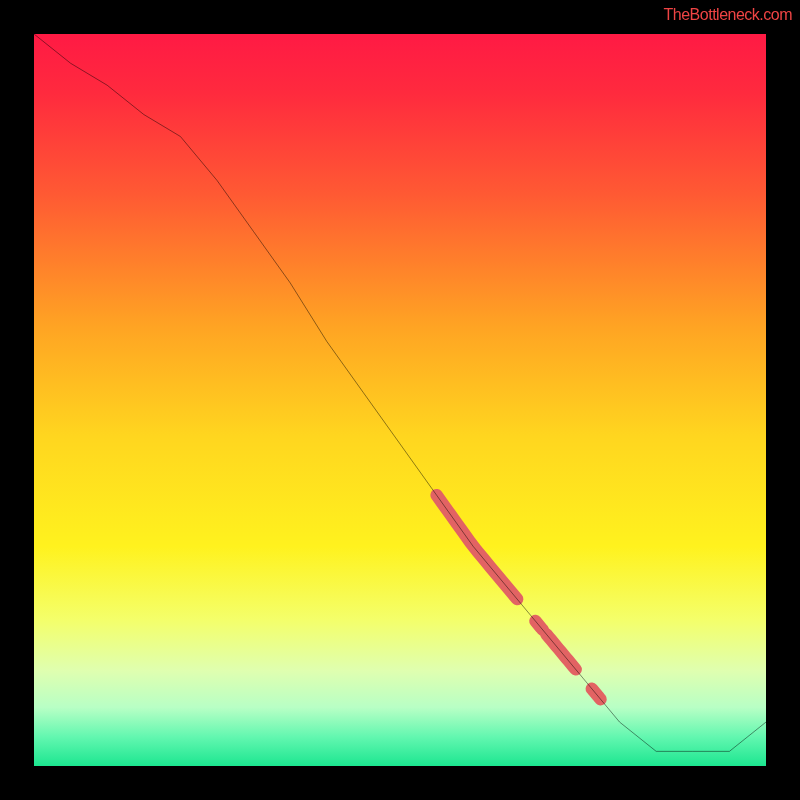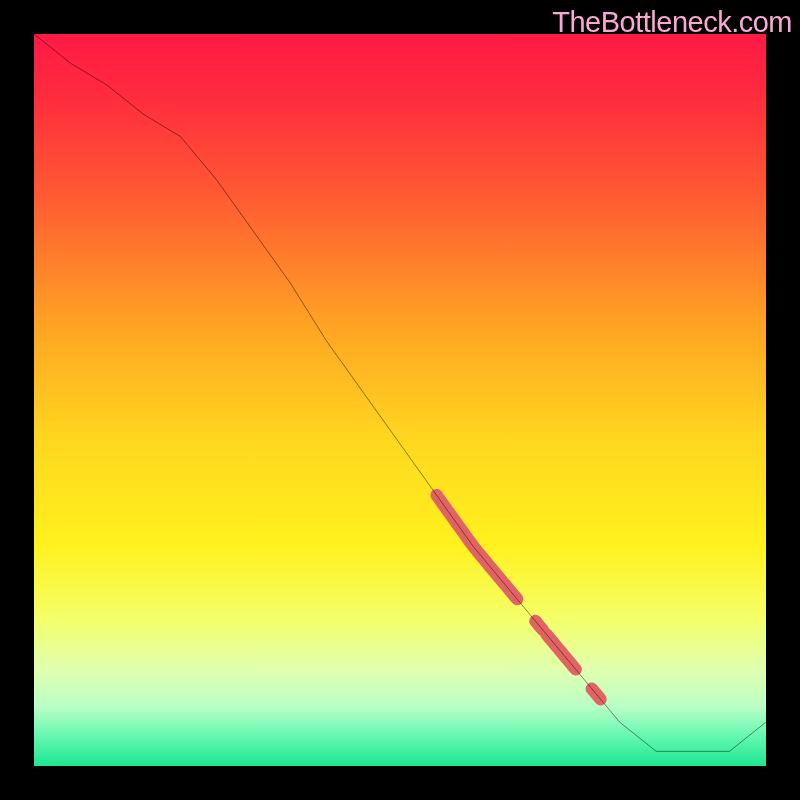"TheBottleneck.com" .watermark { color: #f9a8d4 -> #ef4444; font-size: 29px -> 16px }
